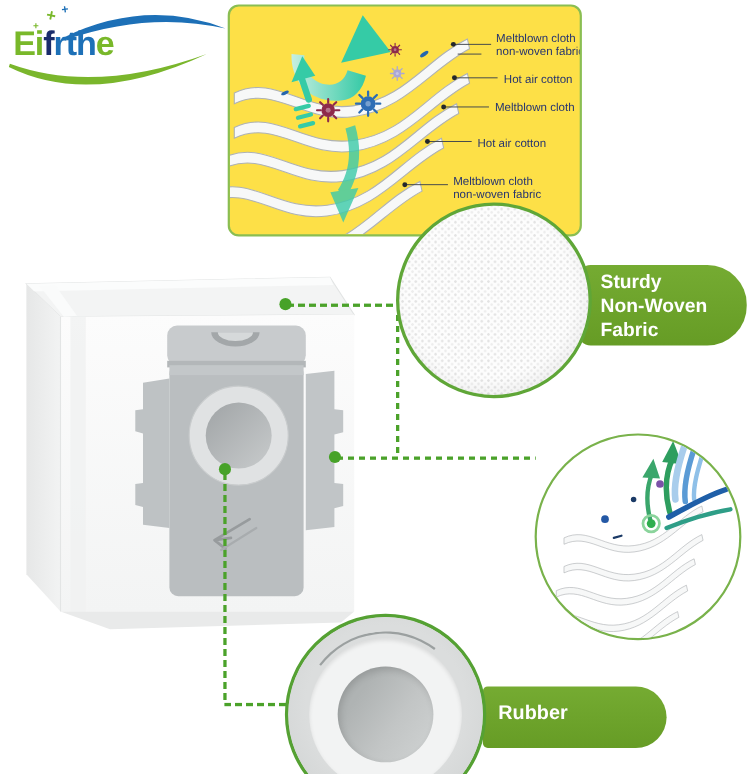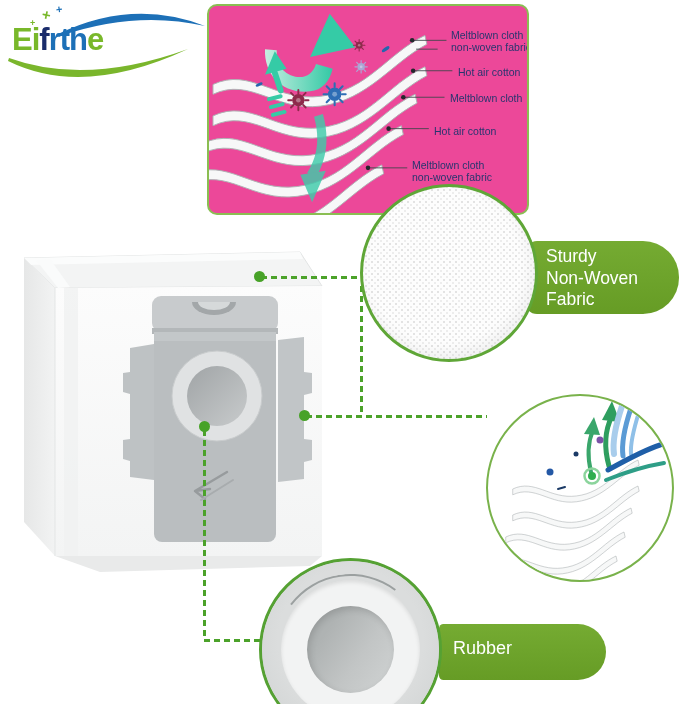"Meltblown cloth" #layerbox { background: #ec4899 -> #fde047 }
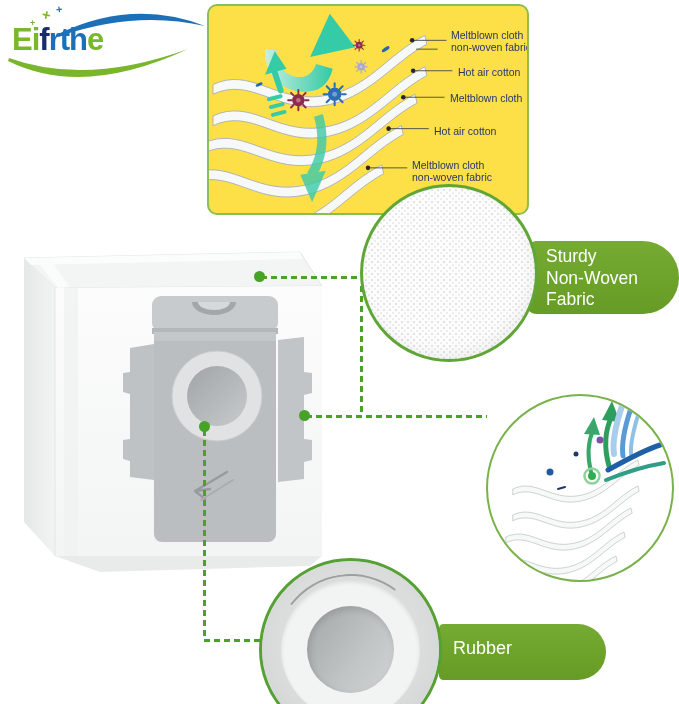"Sturdy" .badge { font-weight: normal -> bold }
